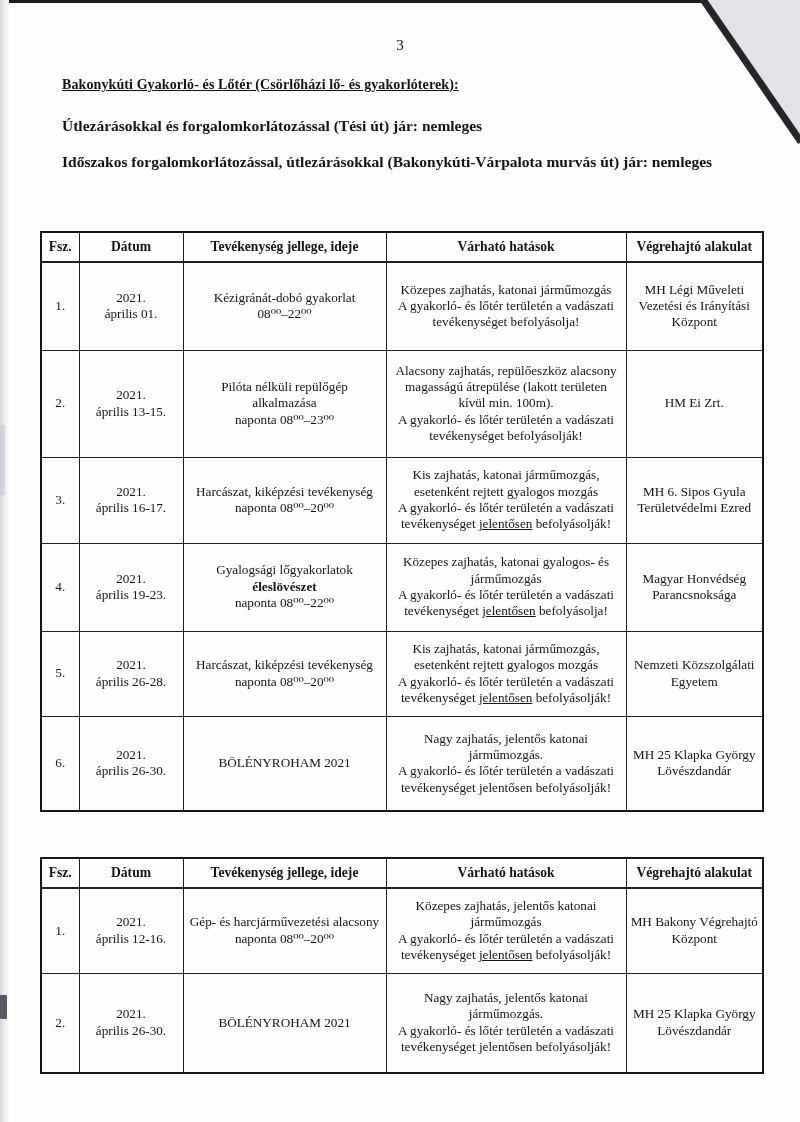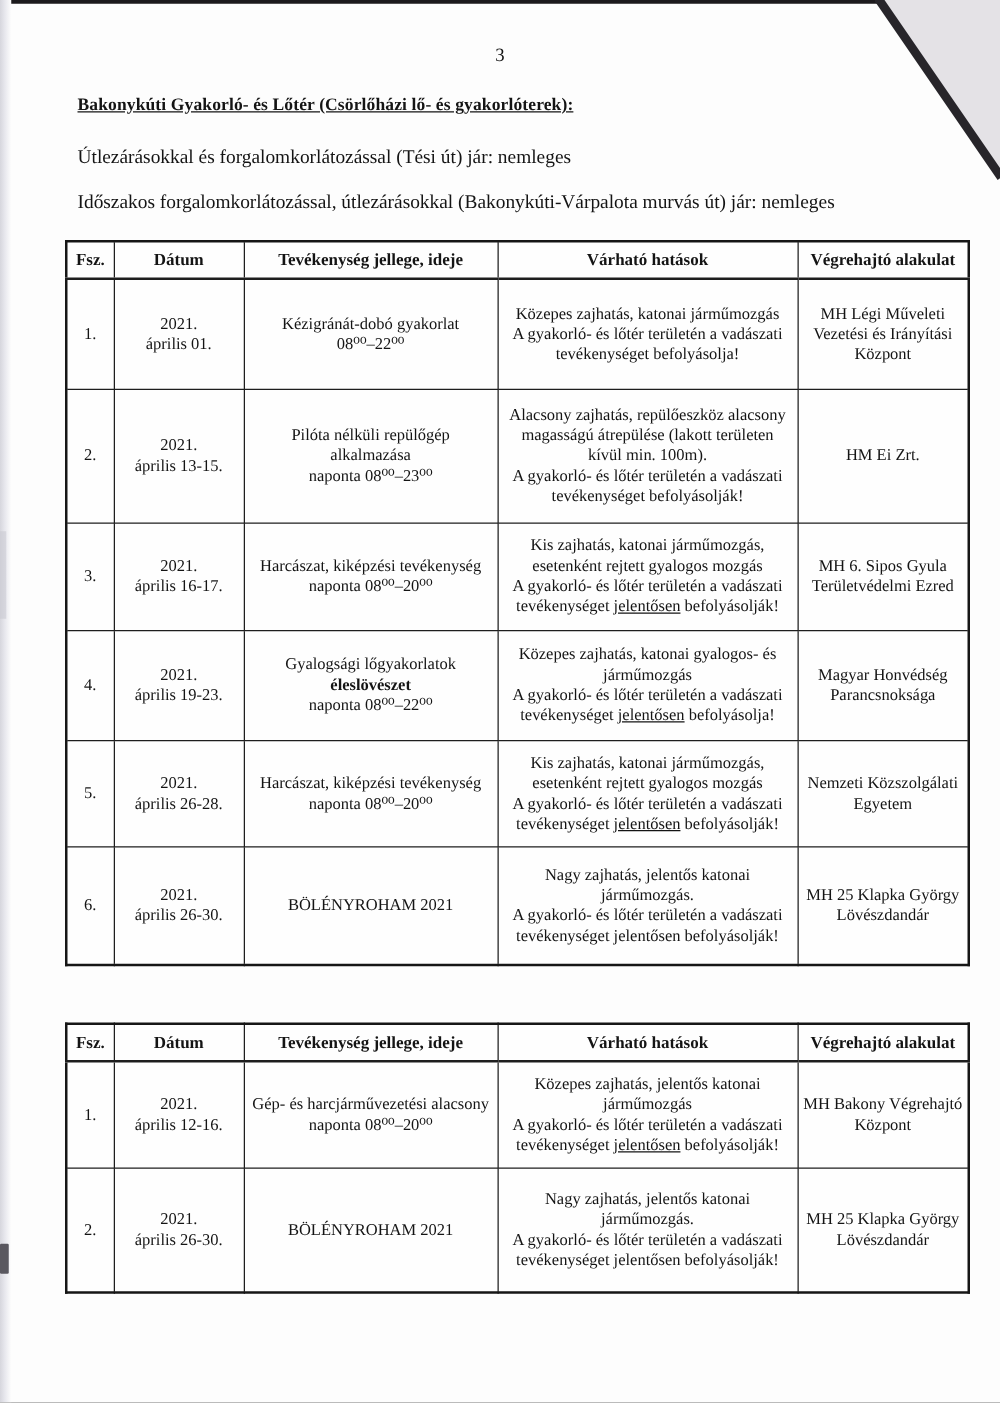"Útlezárásokkal és forgalomkorlátozással" .intro-line { font-weight: normal -> bold }
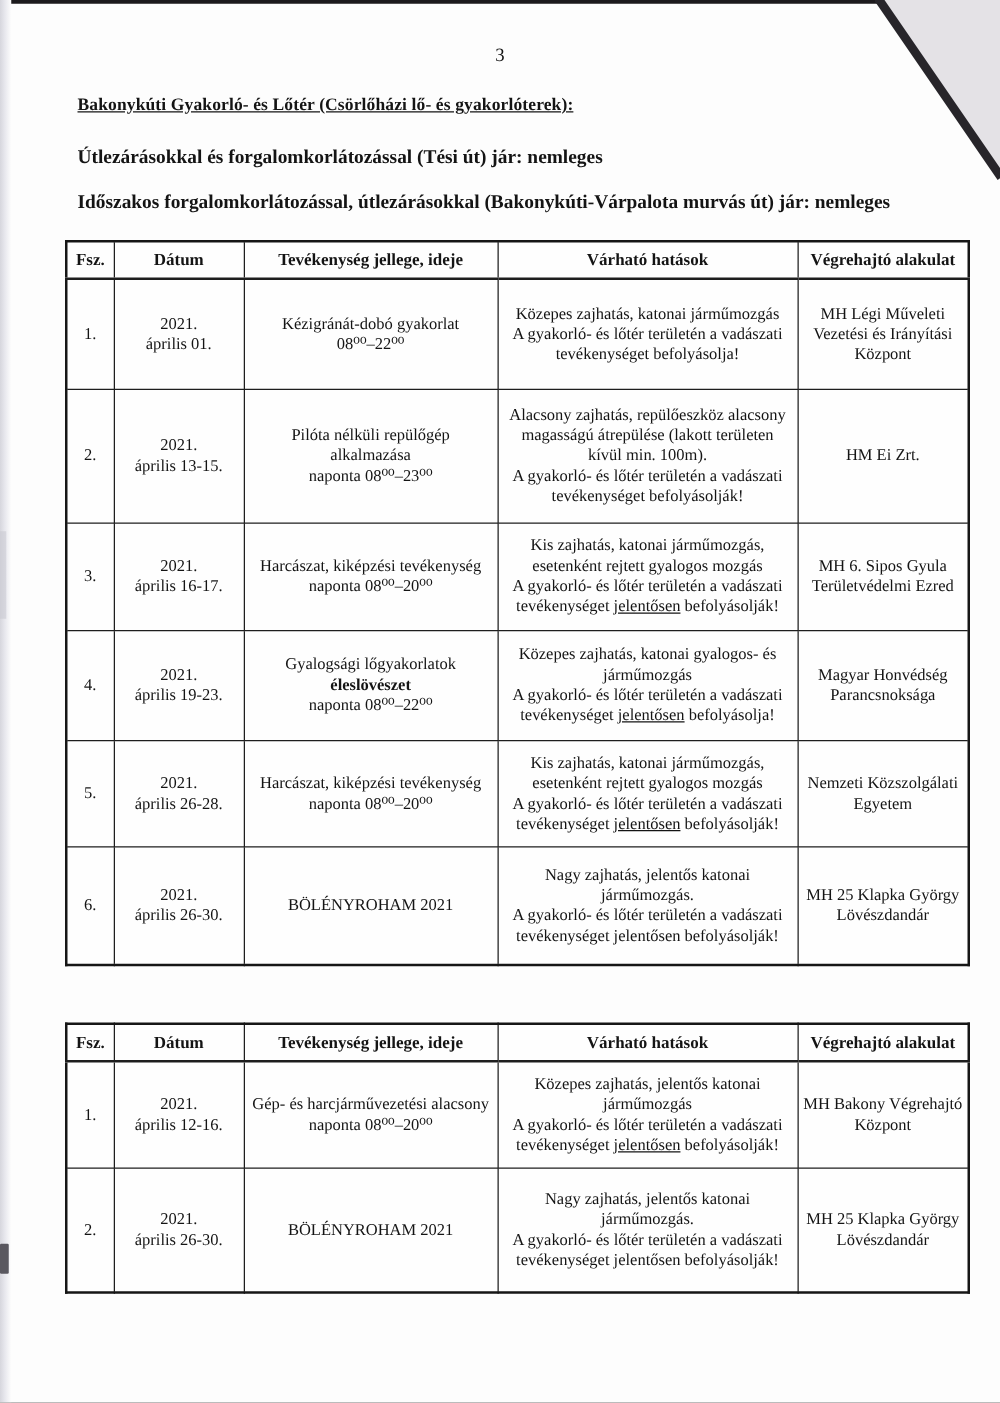"Fsz." table { left: 52px -> 40px; margin-top: none -> 39px }
